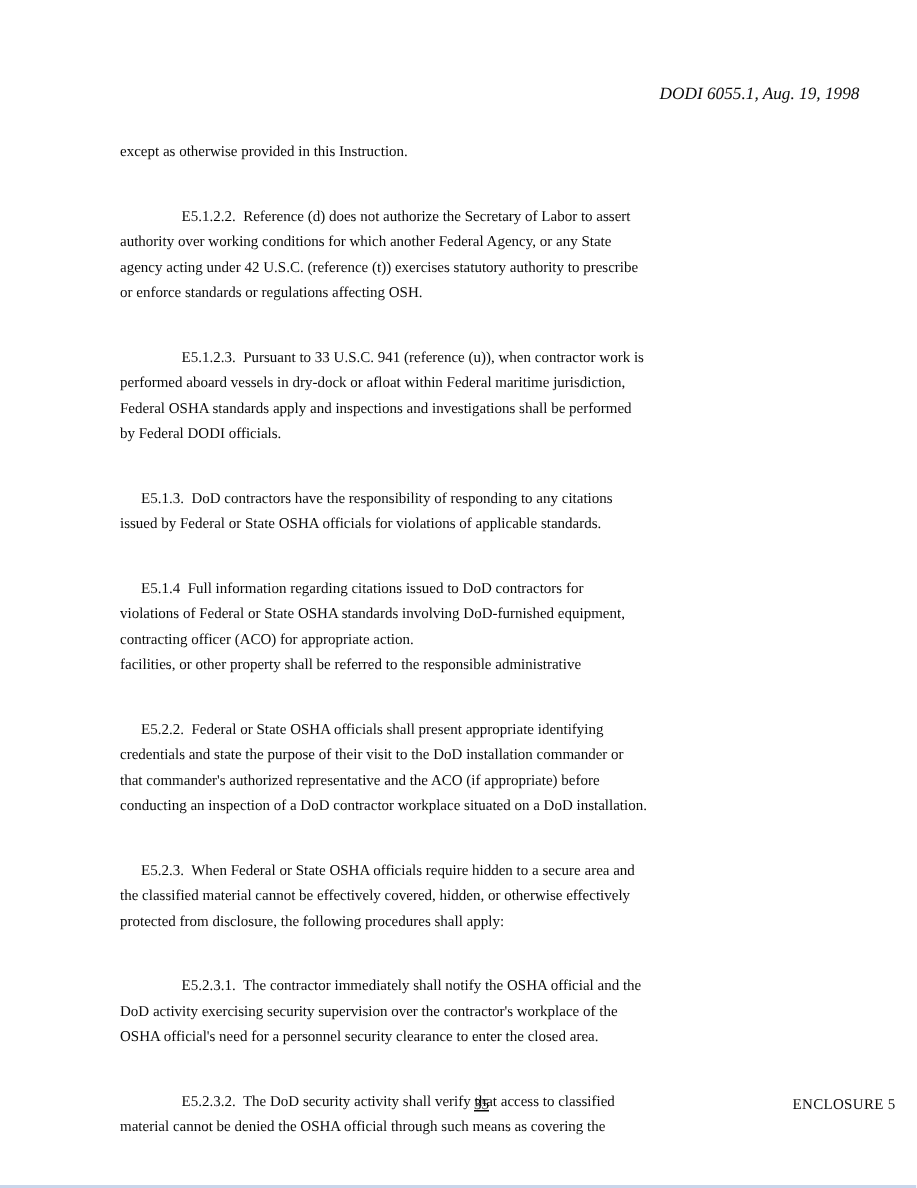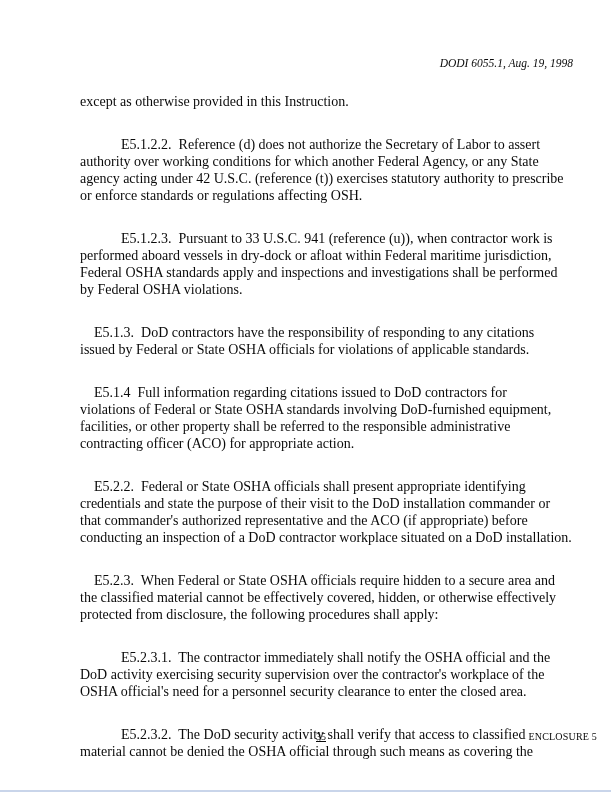"except as otherwise provided in" .doc-body { font-size: 14px -> 10px }
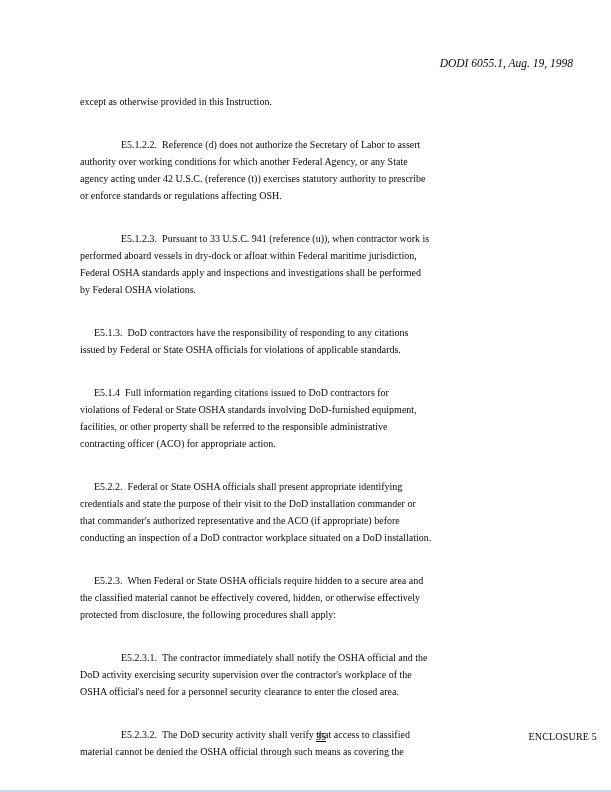"by Federal OSHA violations." div.line { text: OSHA violations -> DODI officials }
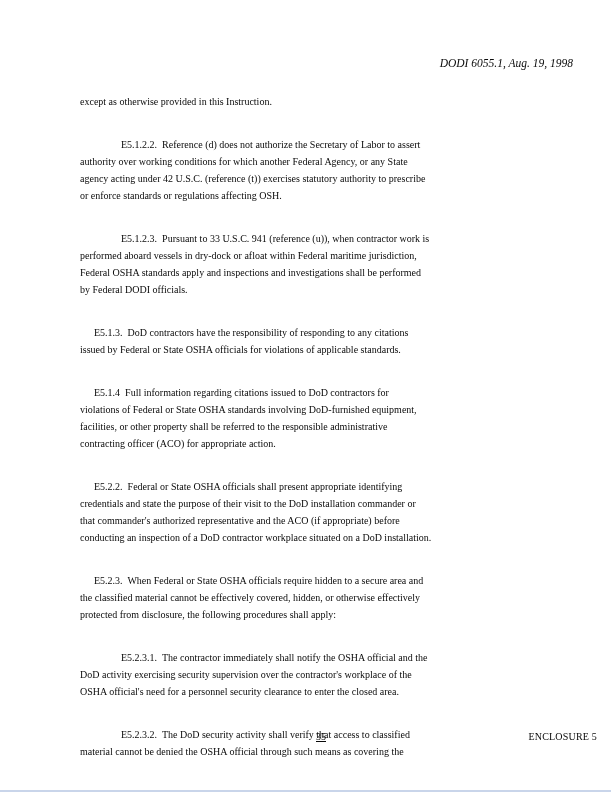"facilities, or other property shall" div.line { order: before "contracting officer (ACO) for" -> after "contracting officer (ACO) for" }
